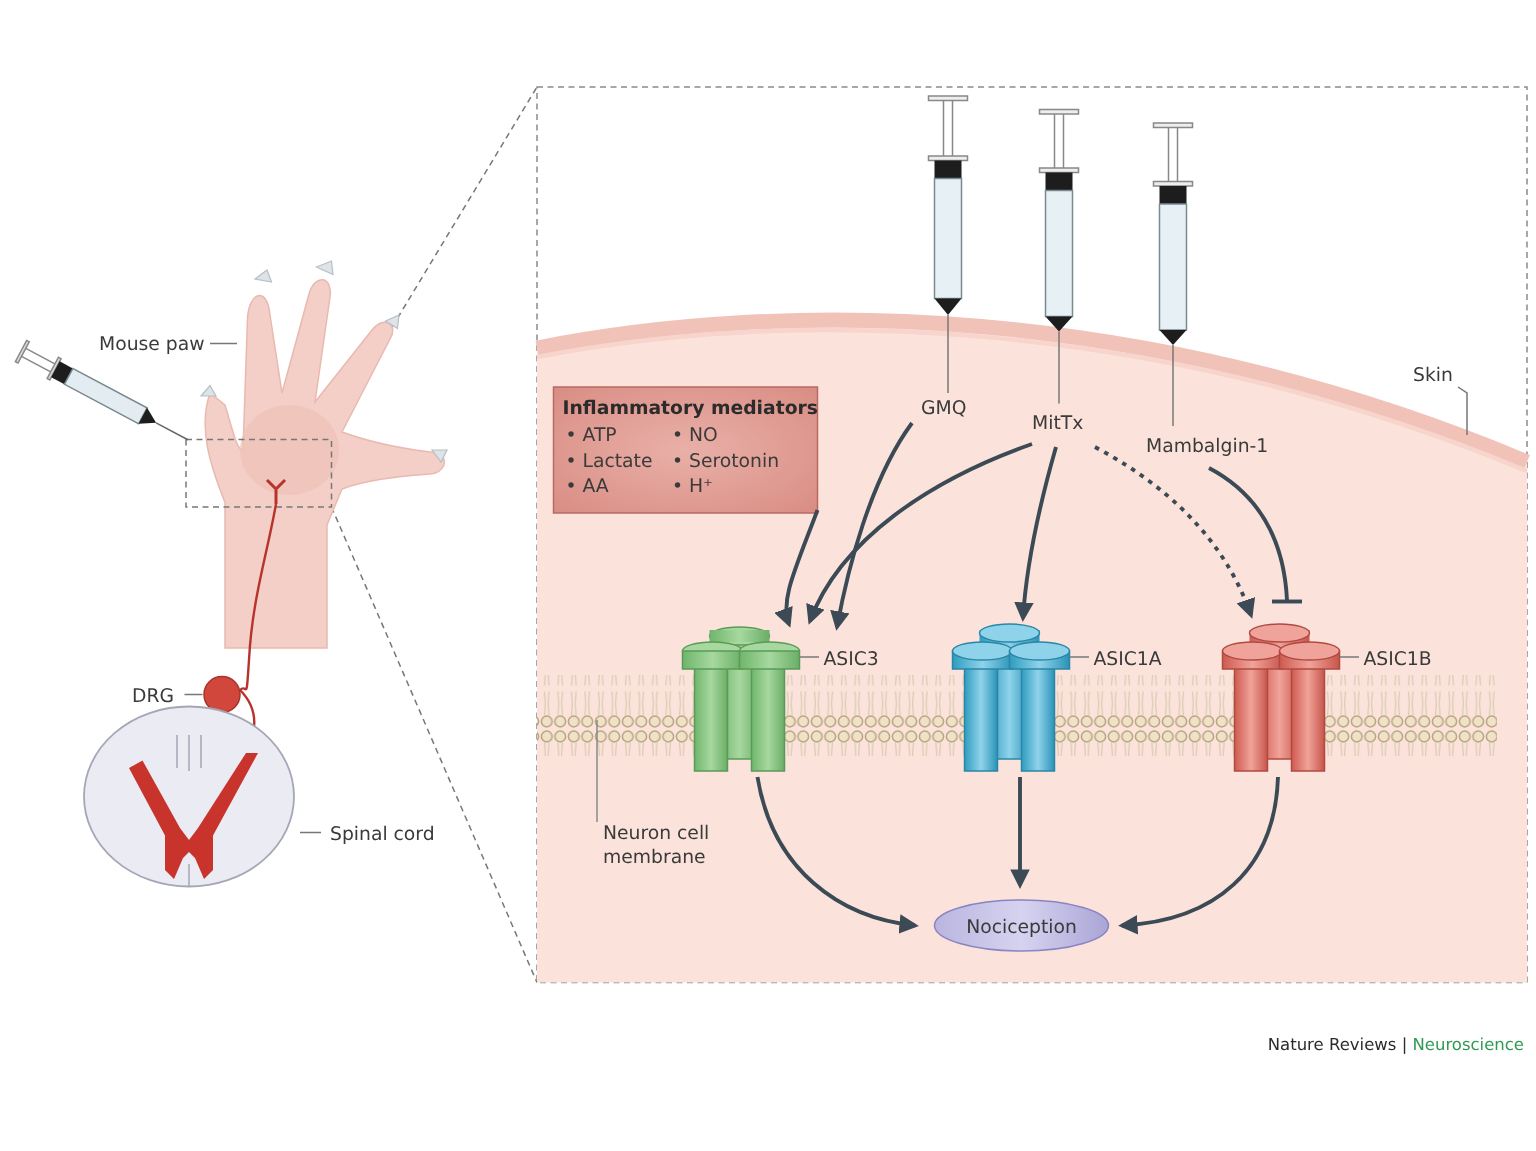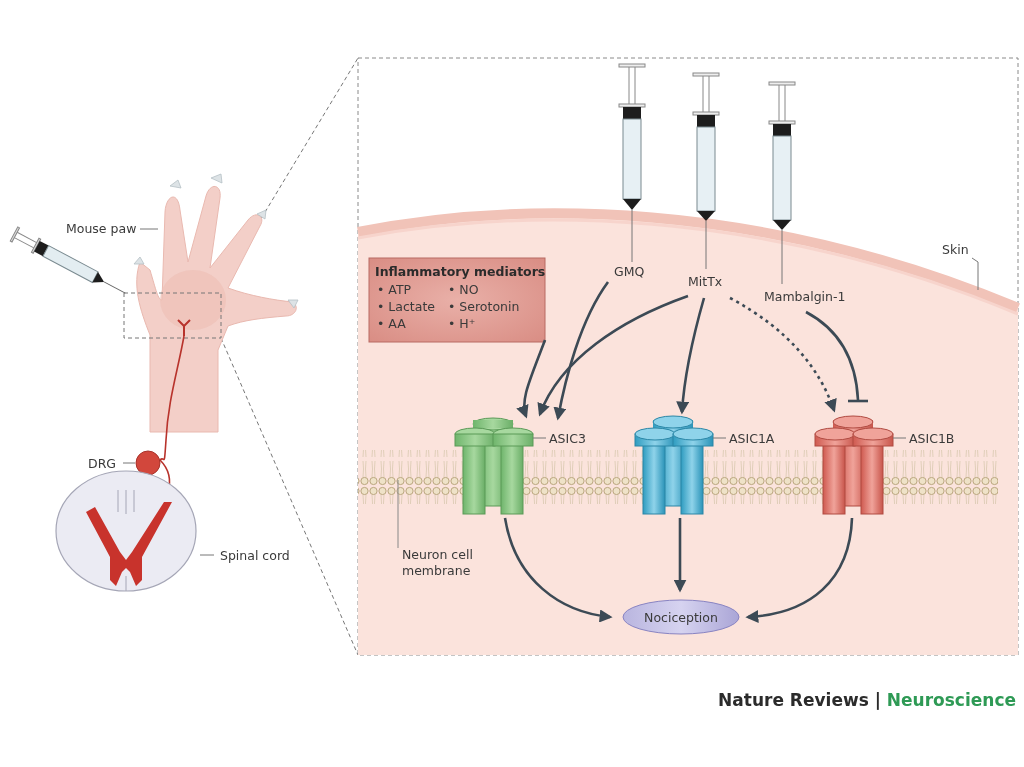"Nature Reviews | Neuroscience" .credit { font-size: 17px -> 11px; font-weight: bold -> normal }
